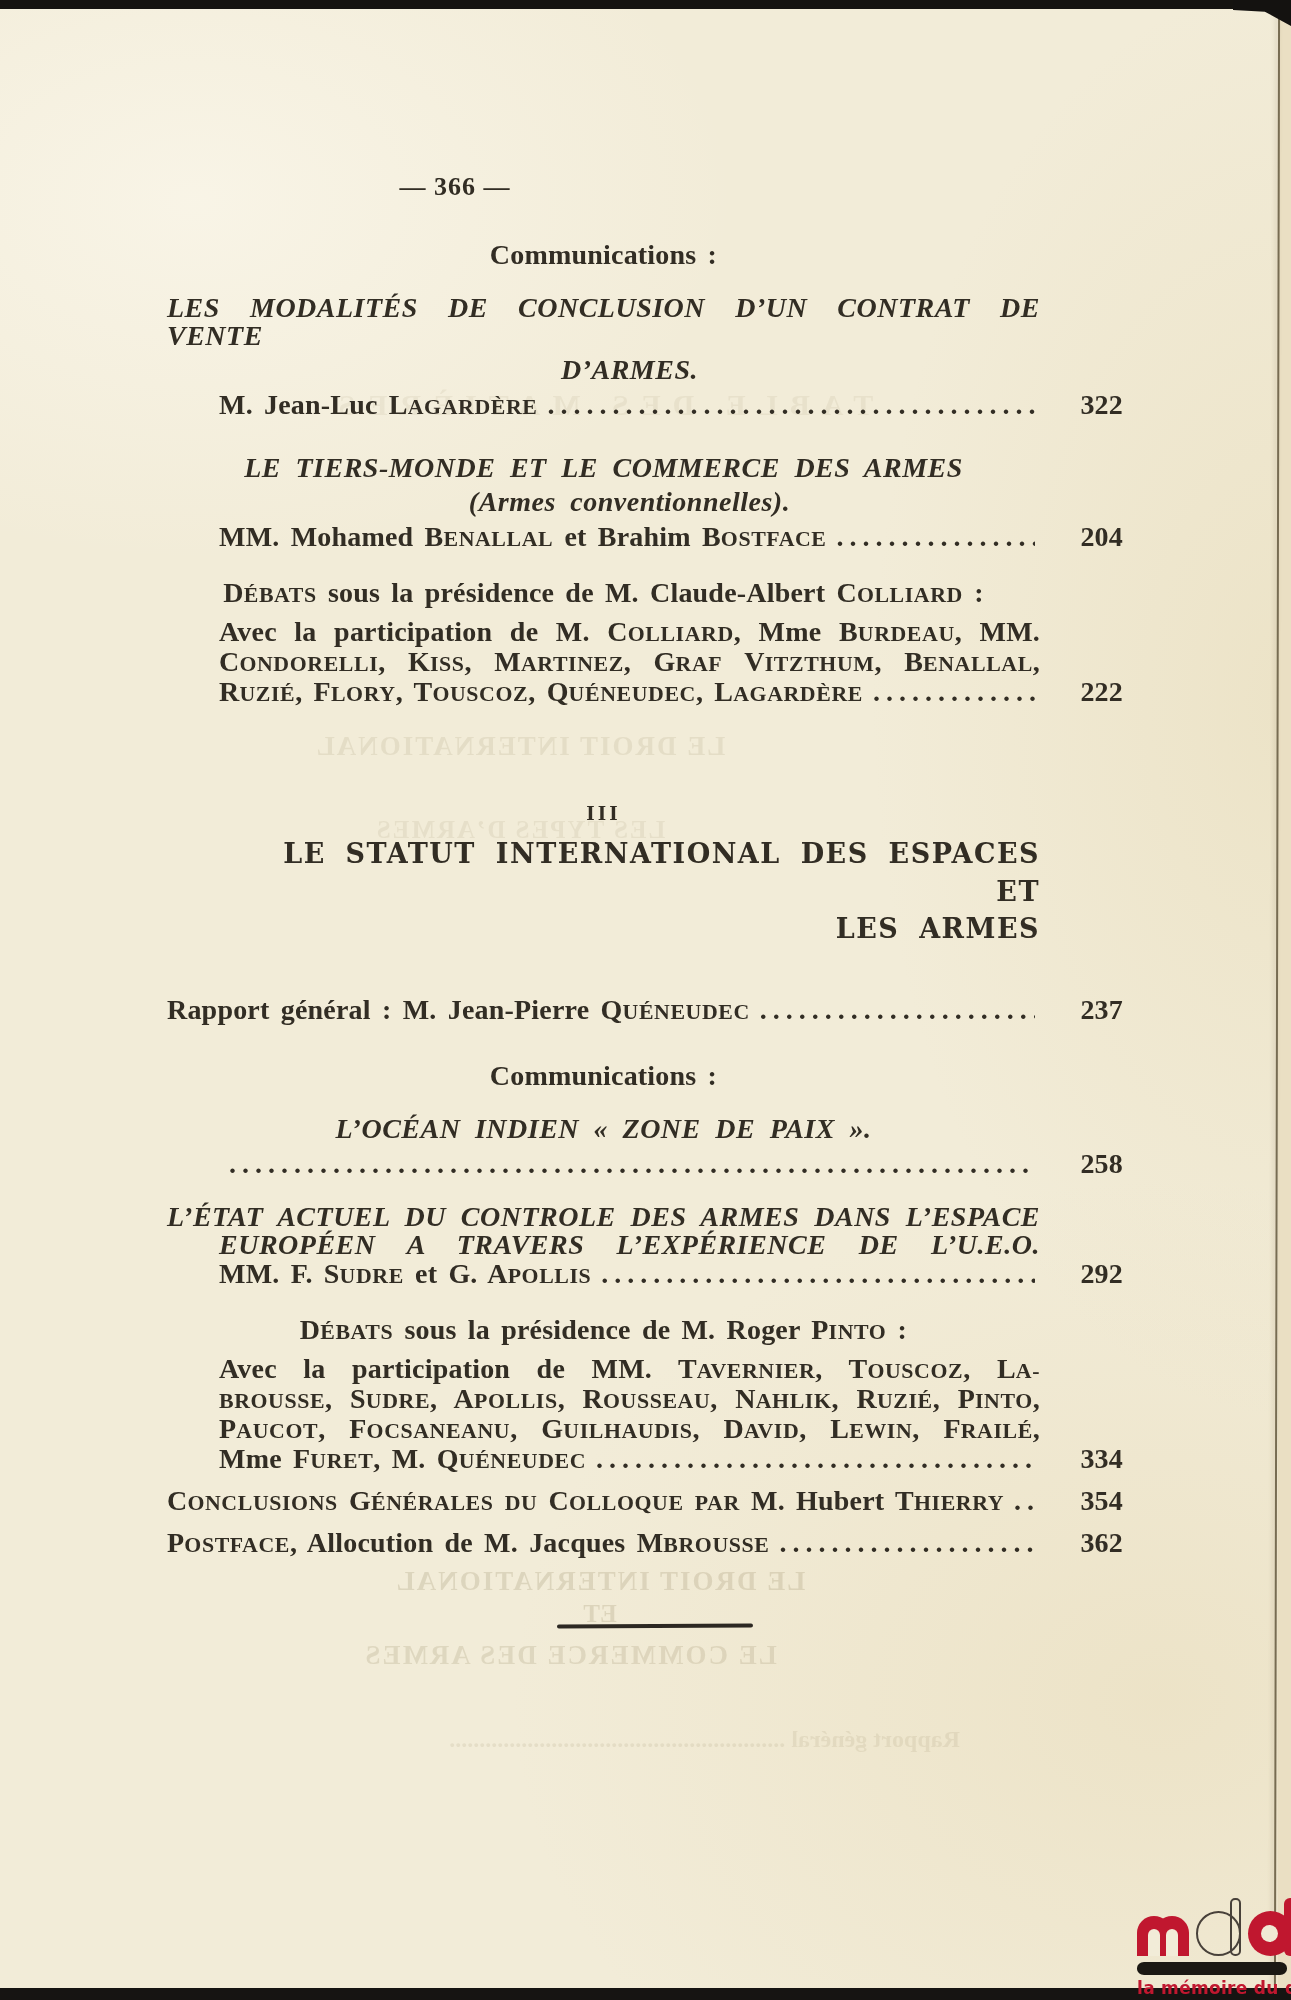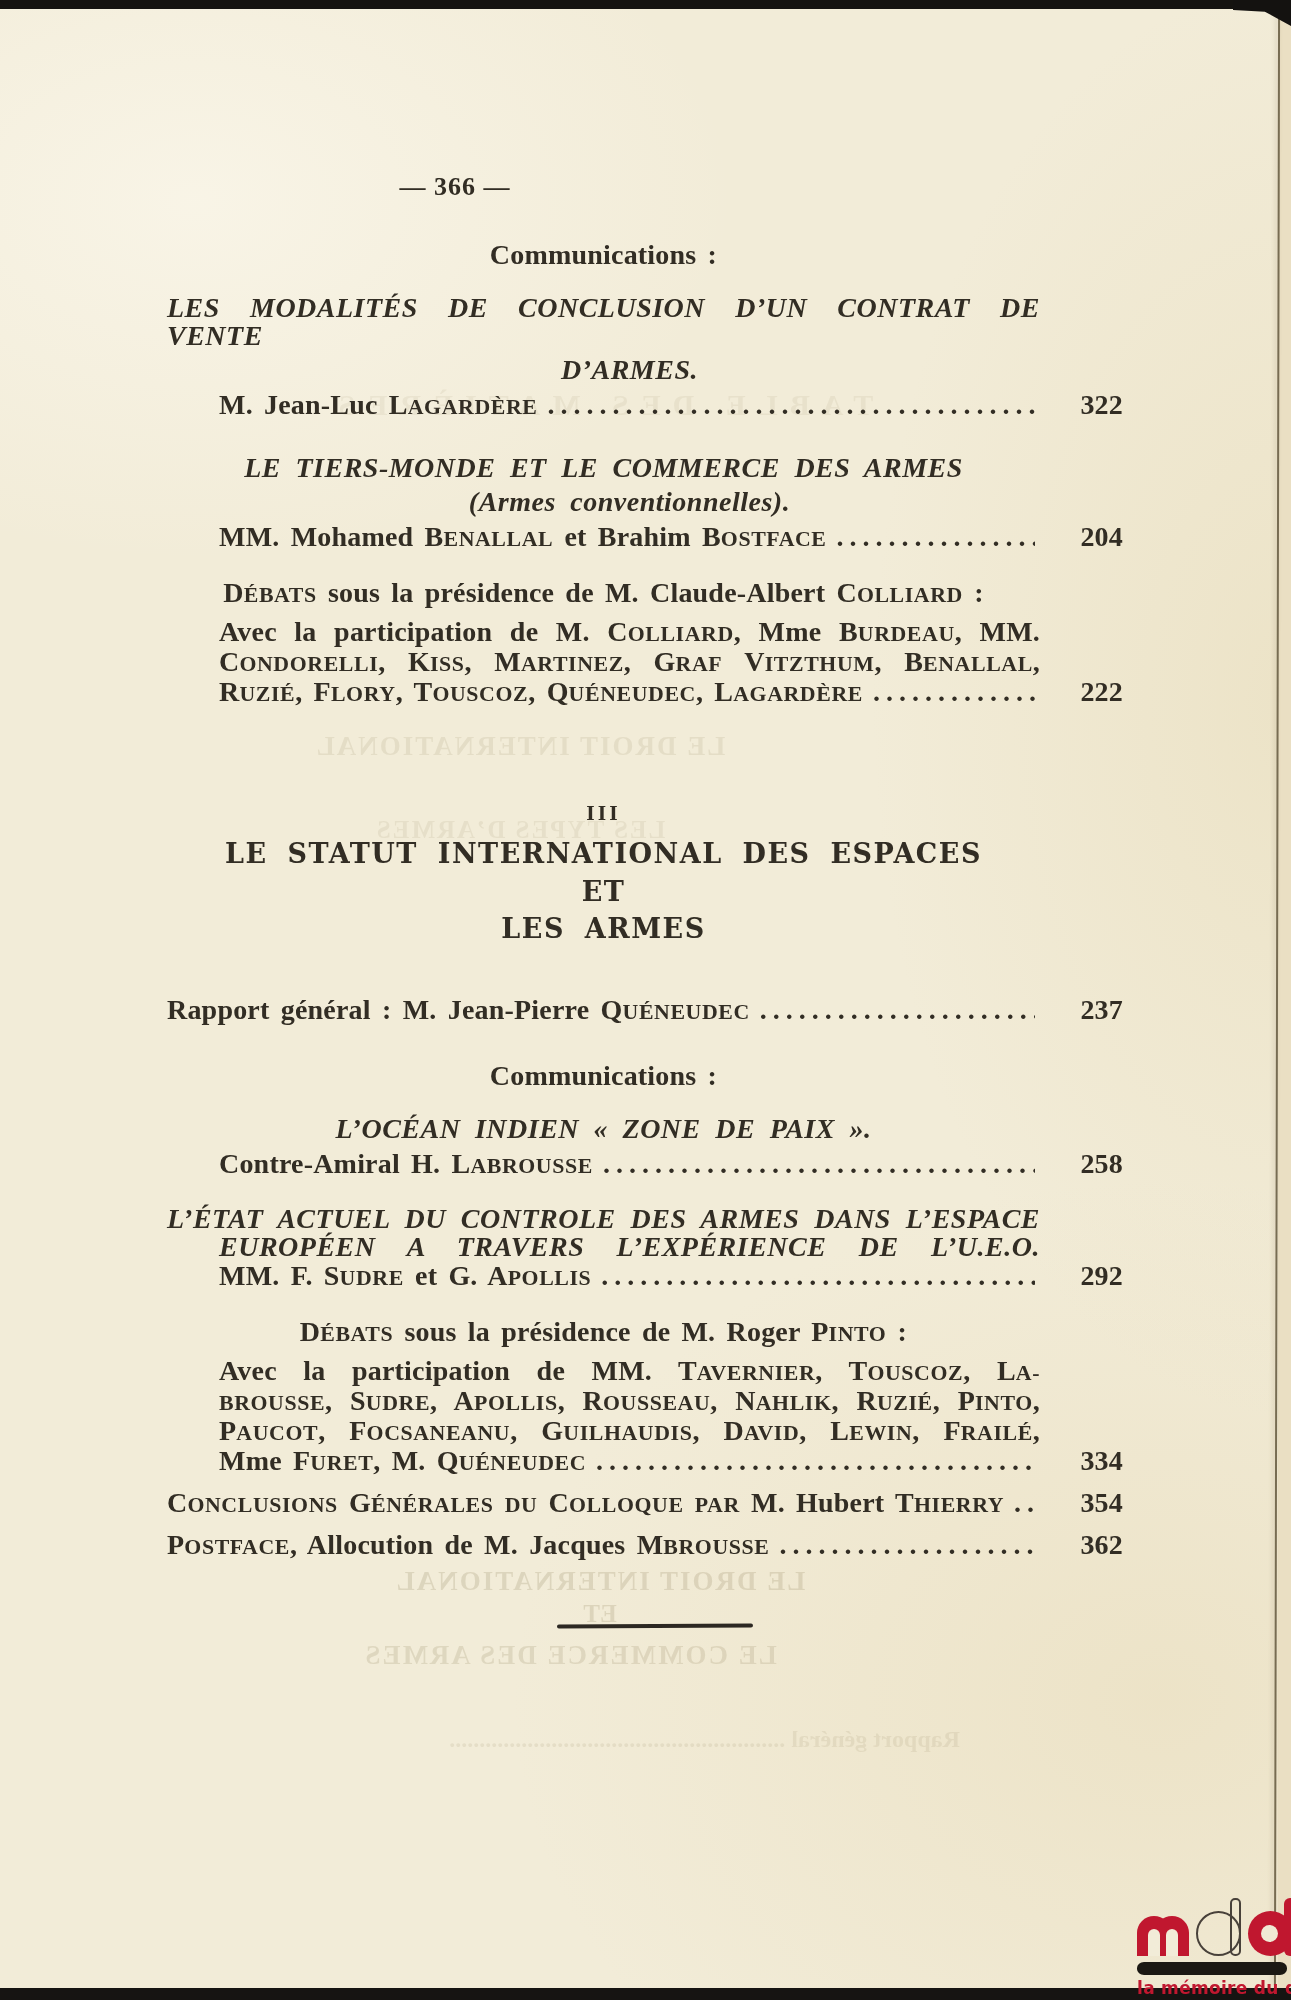"LE STATUT INTERNATIONAL DES ESPACES" .h-main { text-align: none -> right }
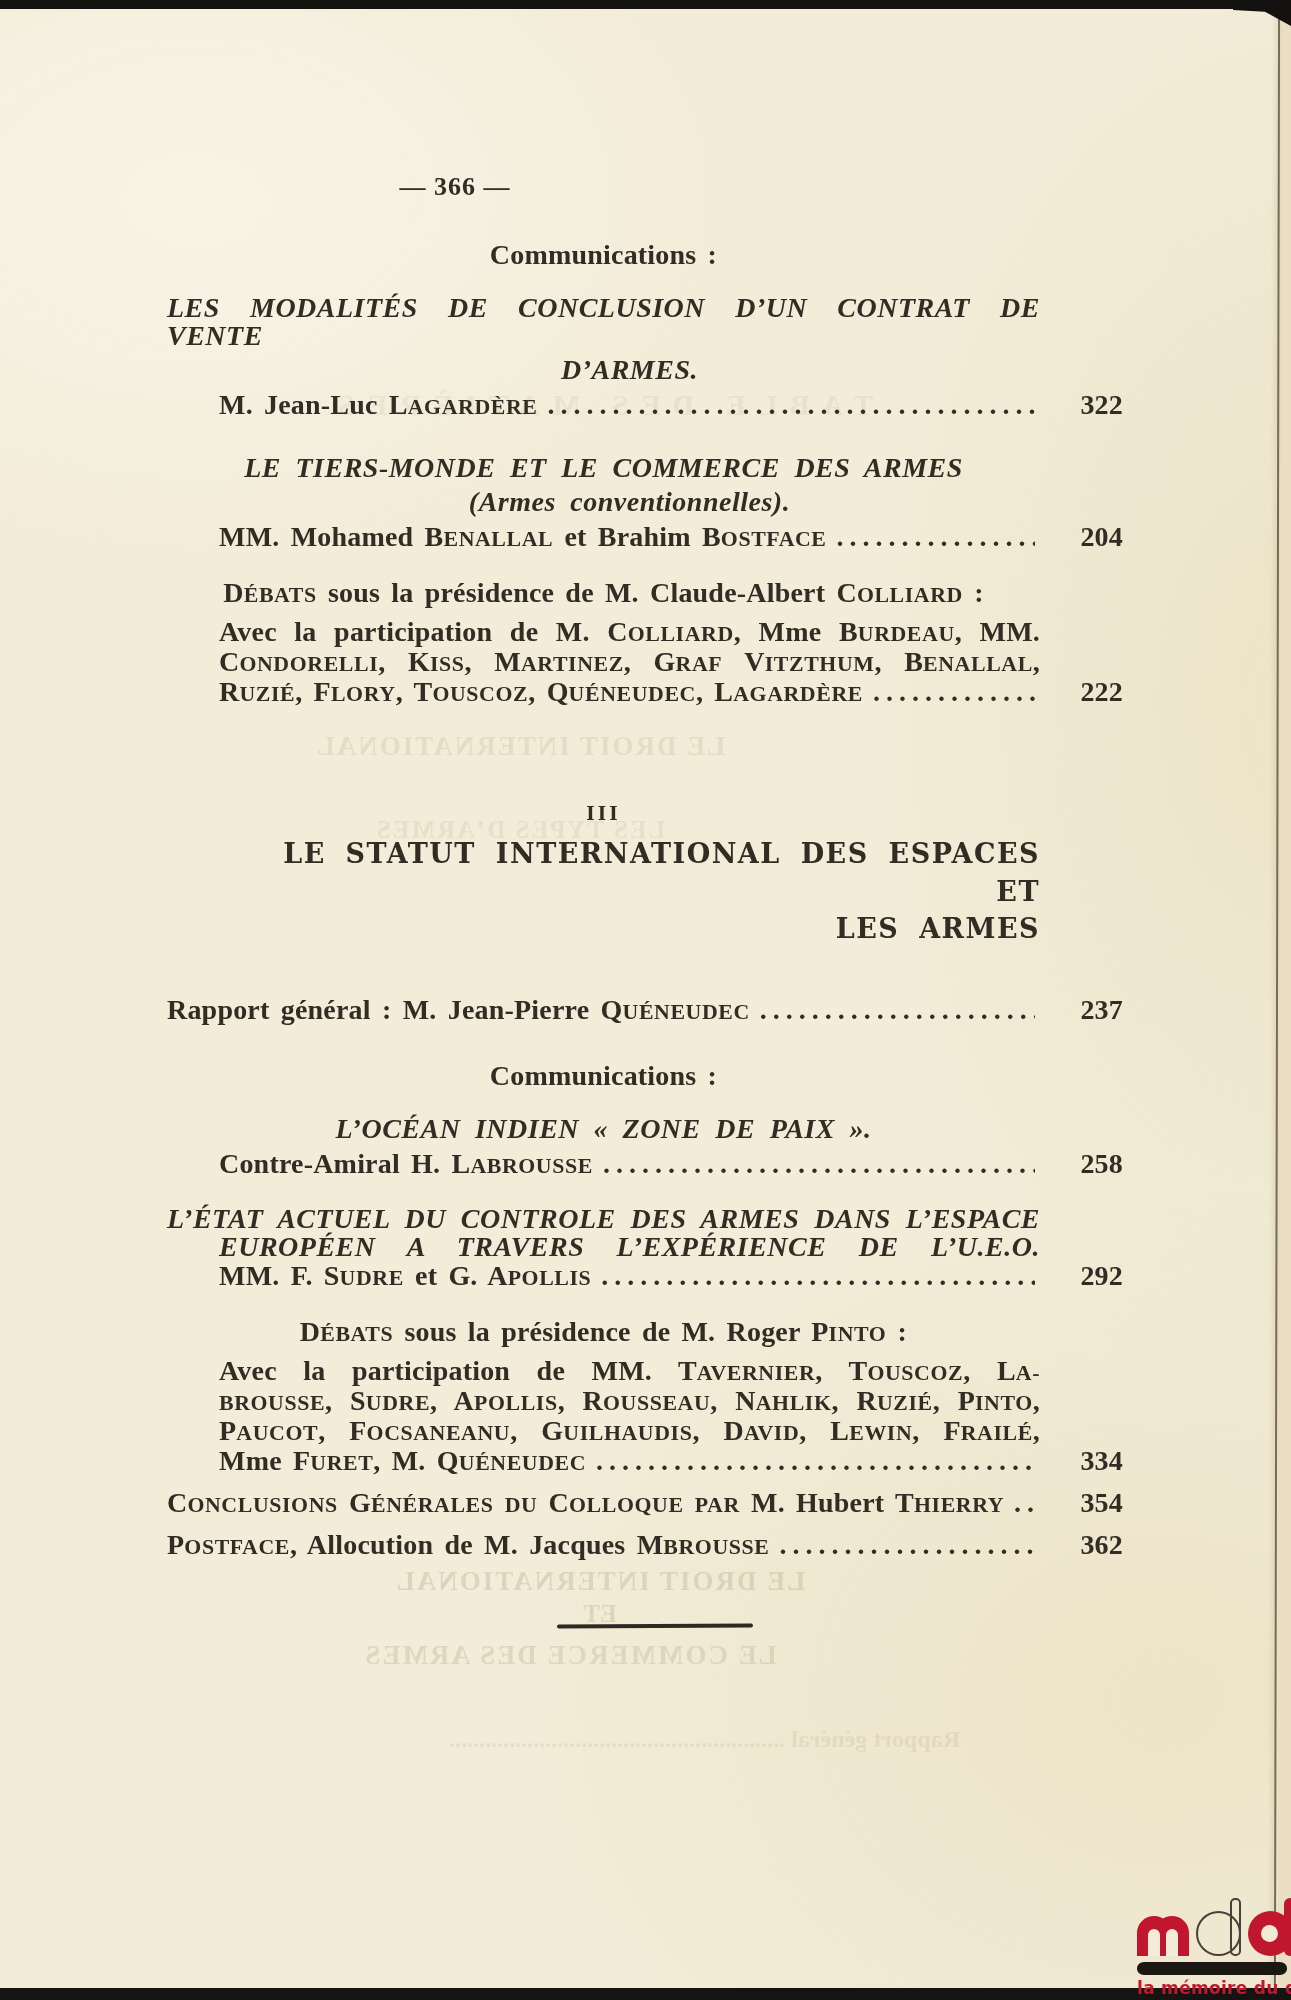"Contre-Amiral H. LABROUSSE" span.txt { html: <span><span>Contre-Amiral H. </span><span>L</span><span>ABROUSSE</span></span> -> none }
